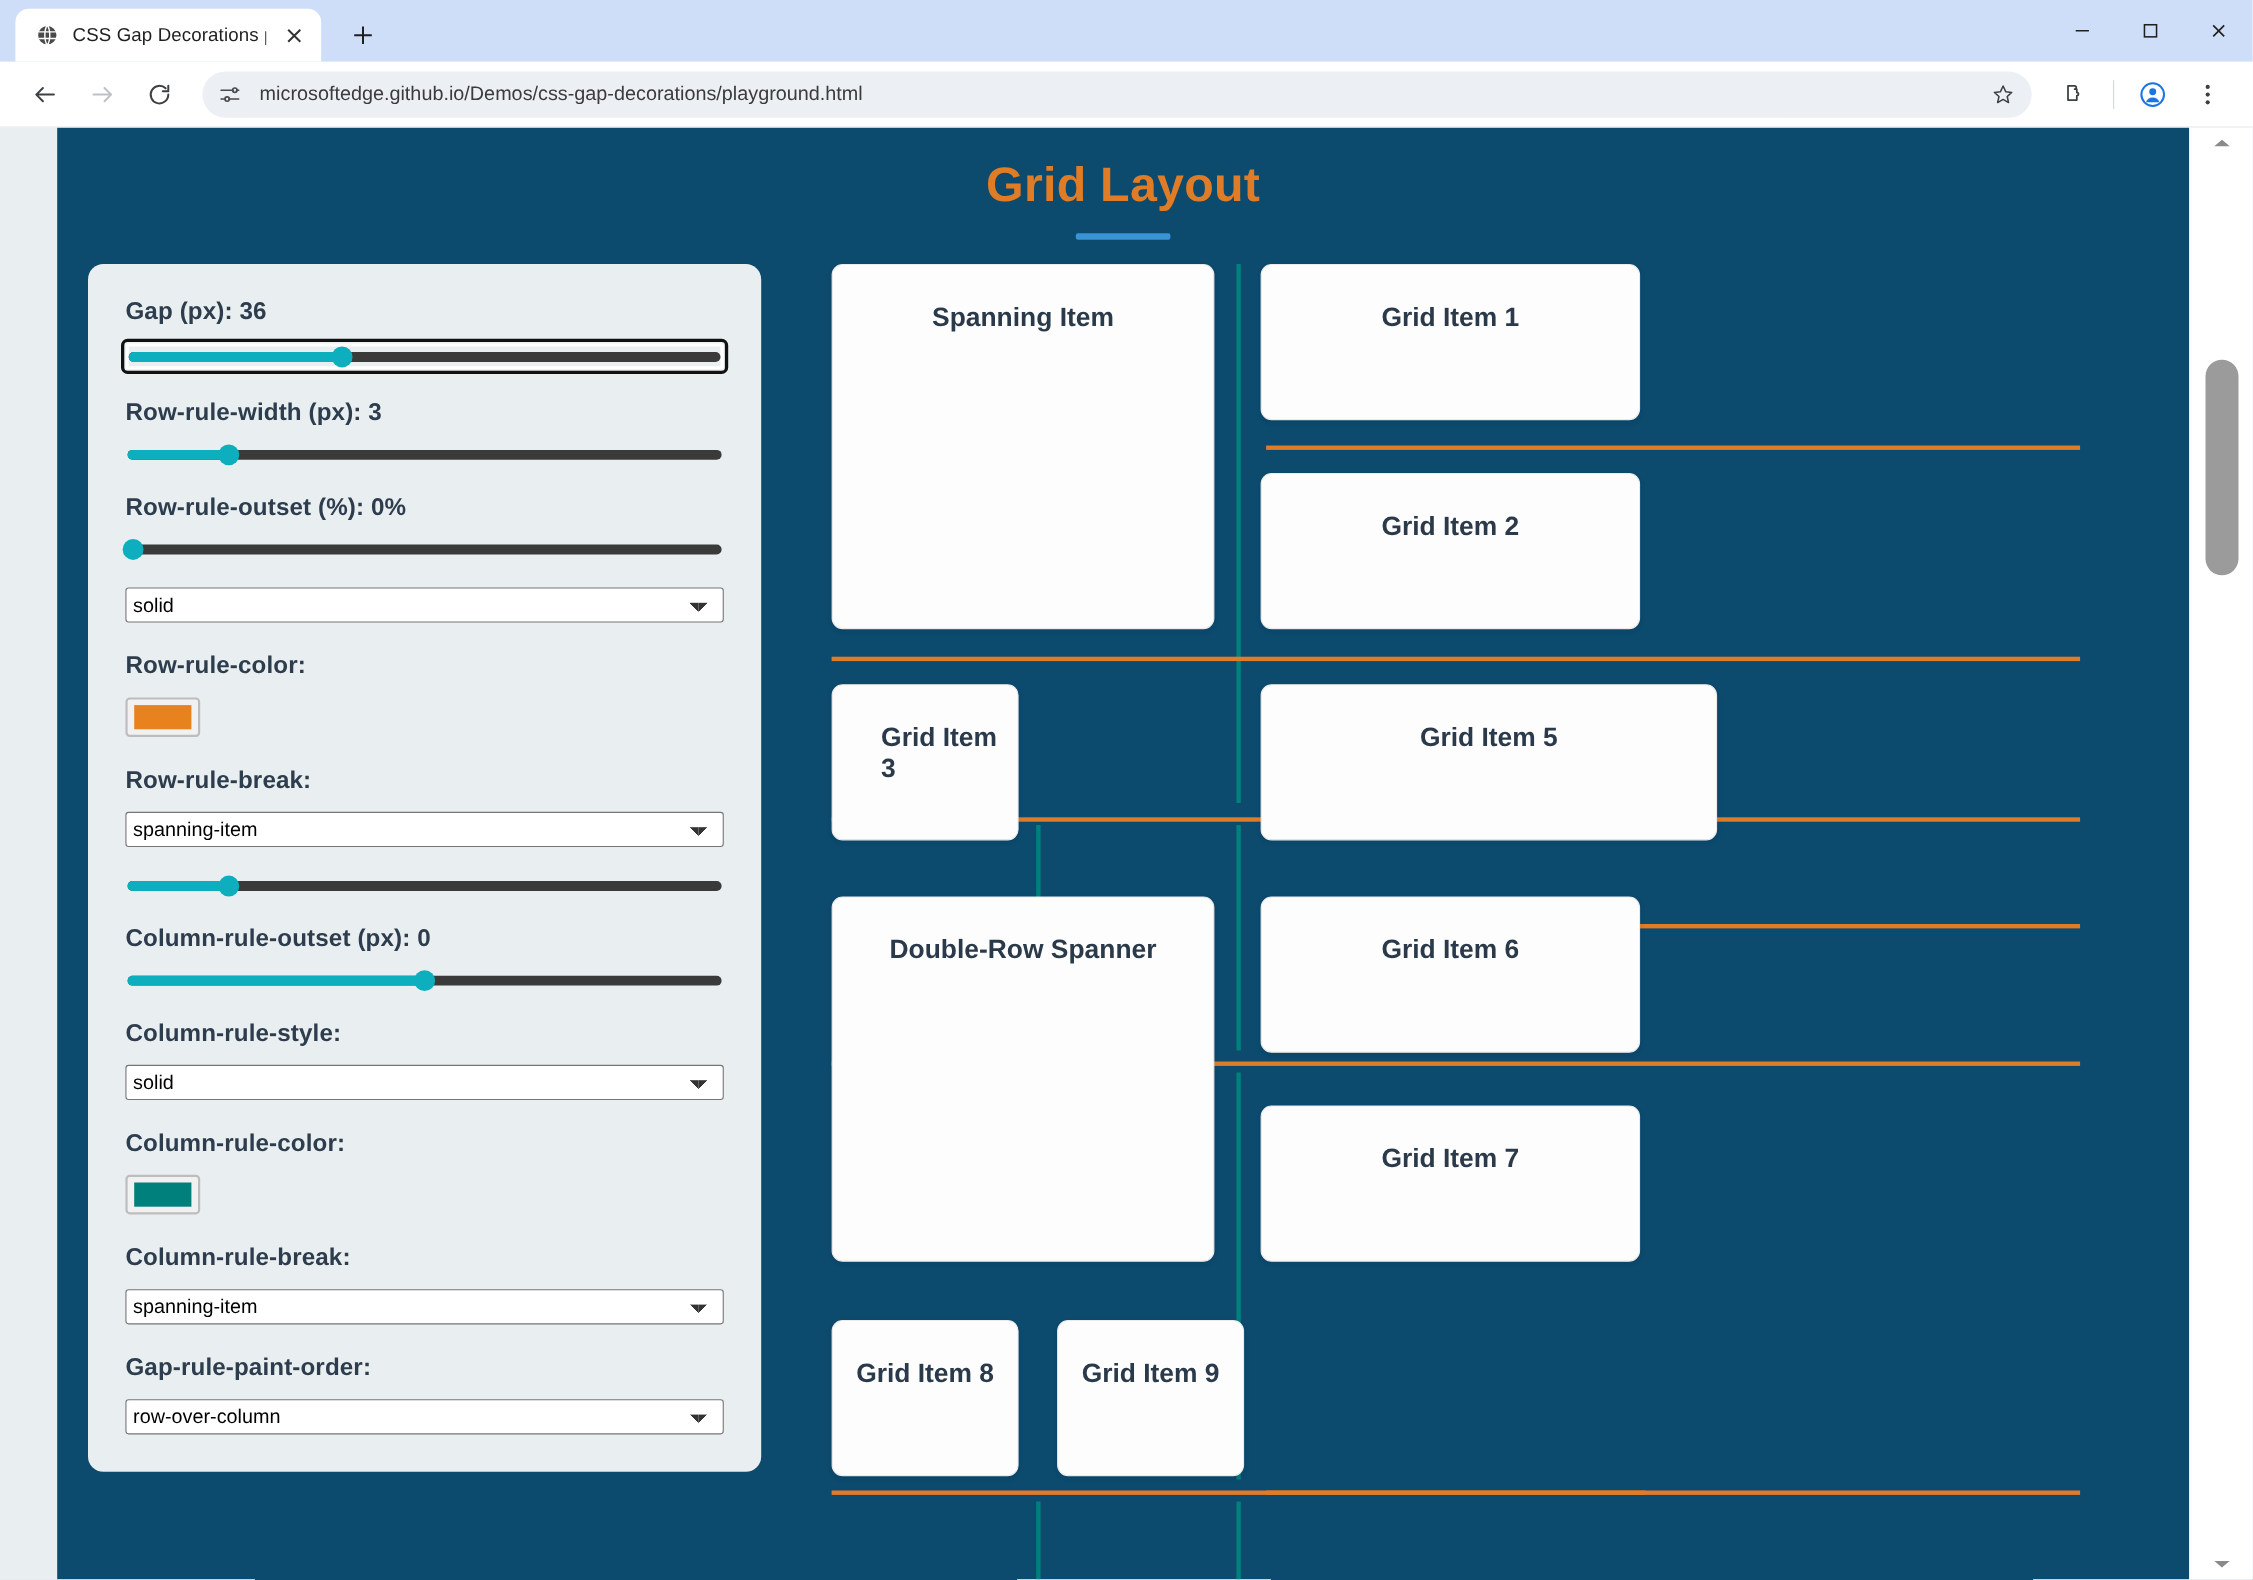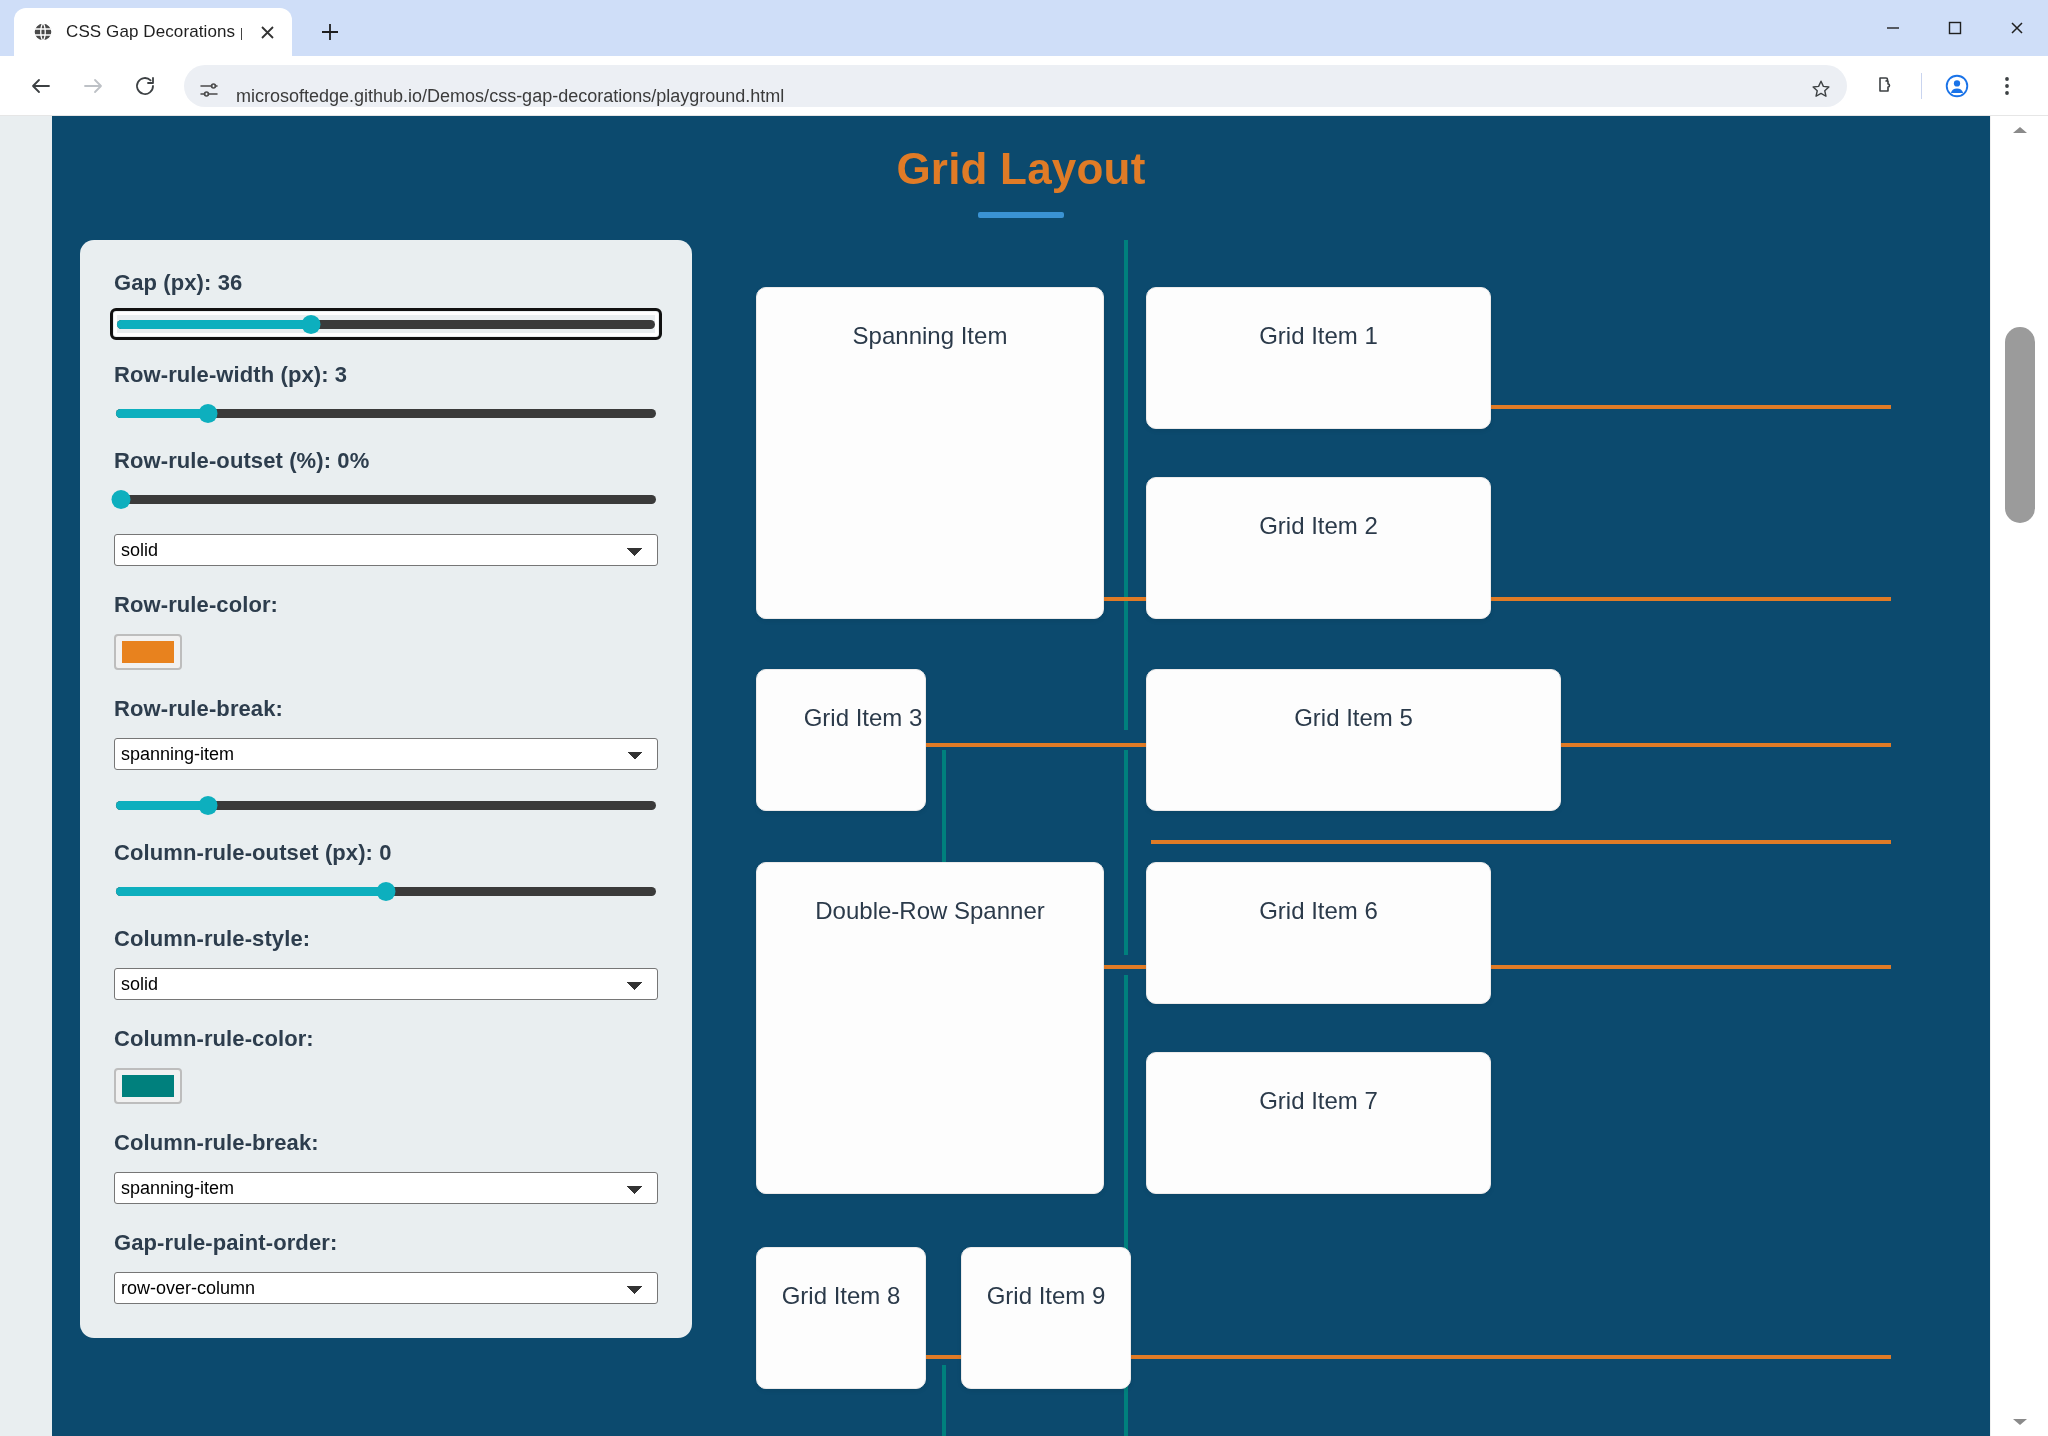"microsoftedge.github.io/Demos/css-gap-de" .omnibox { align-items: flex-end -> center }
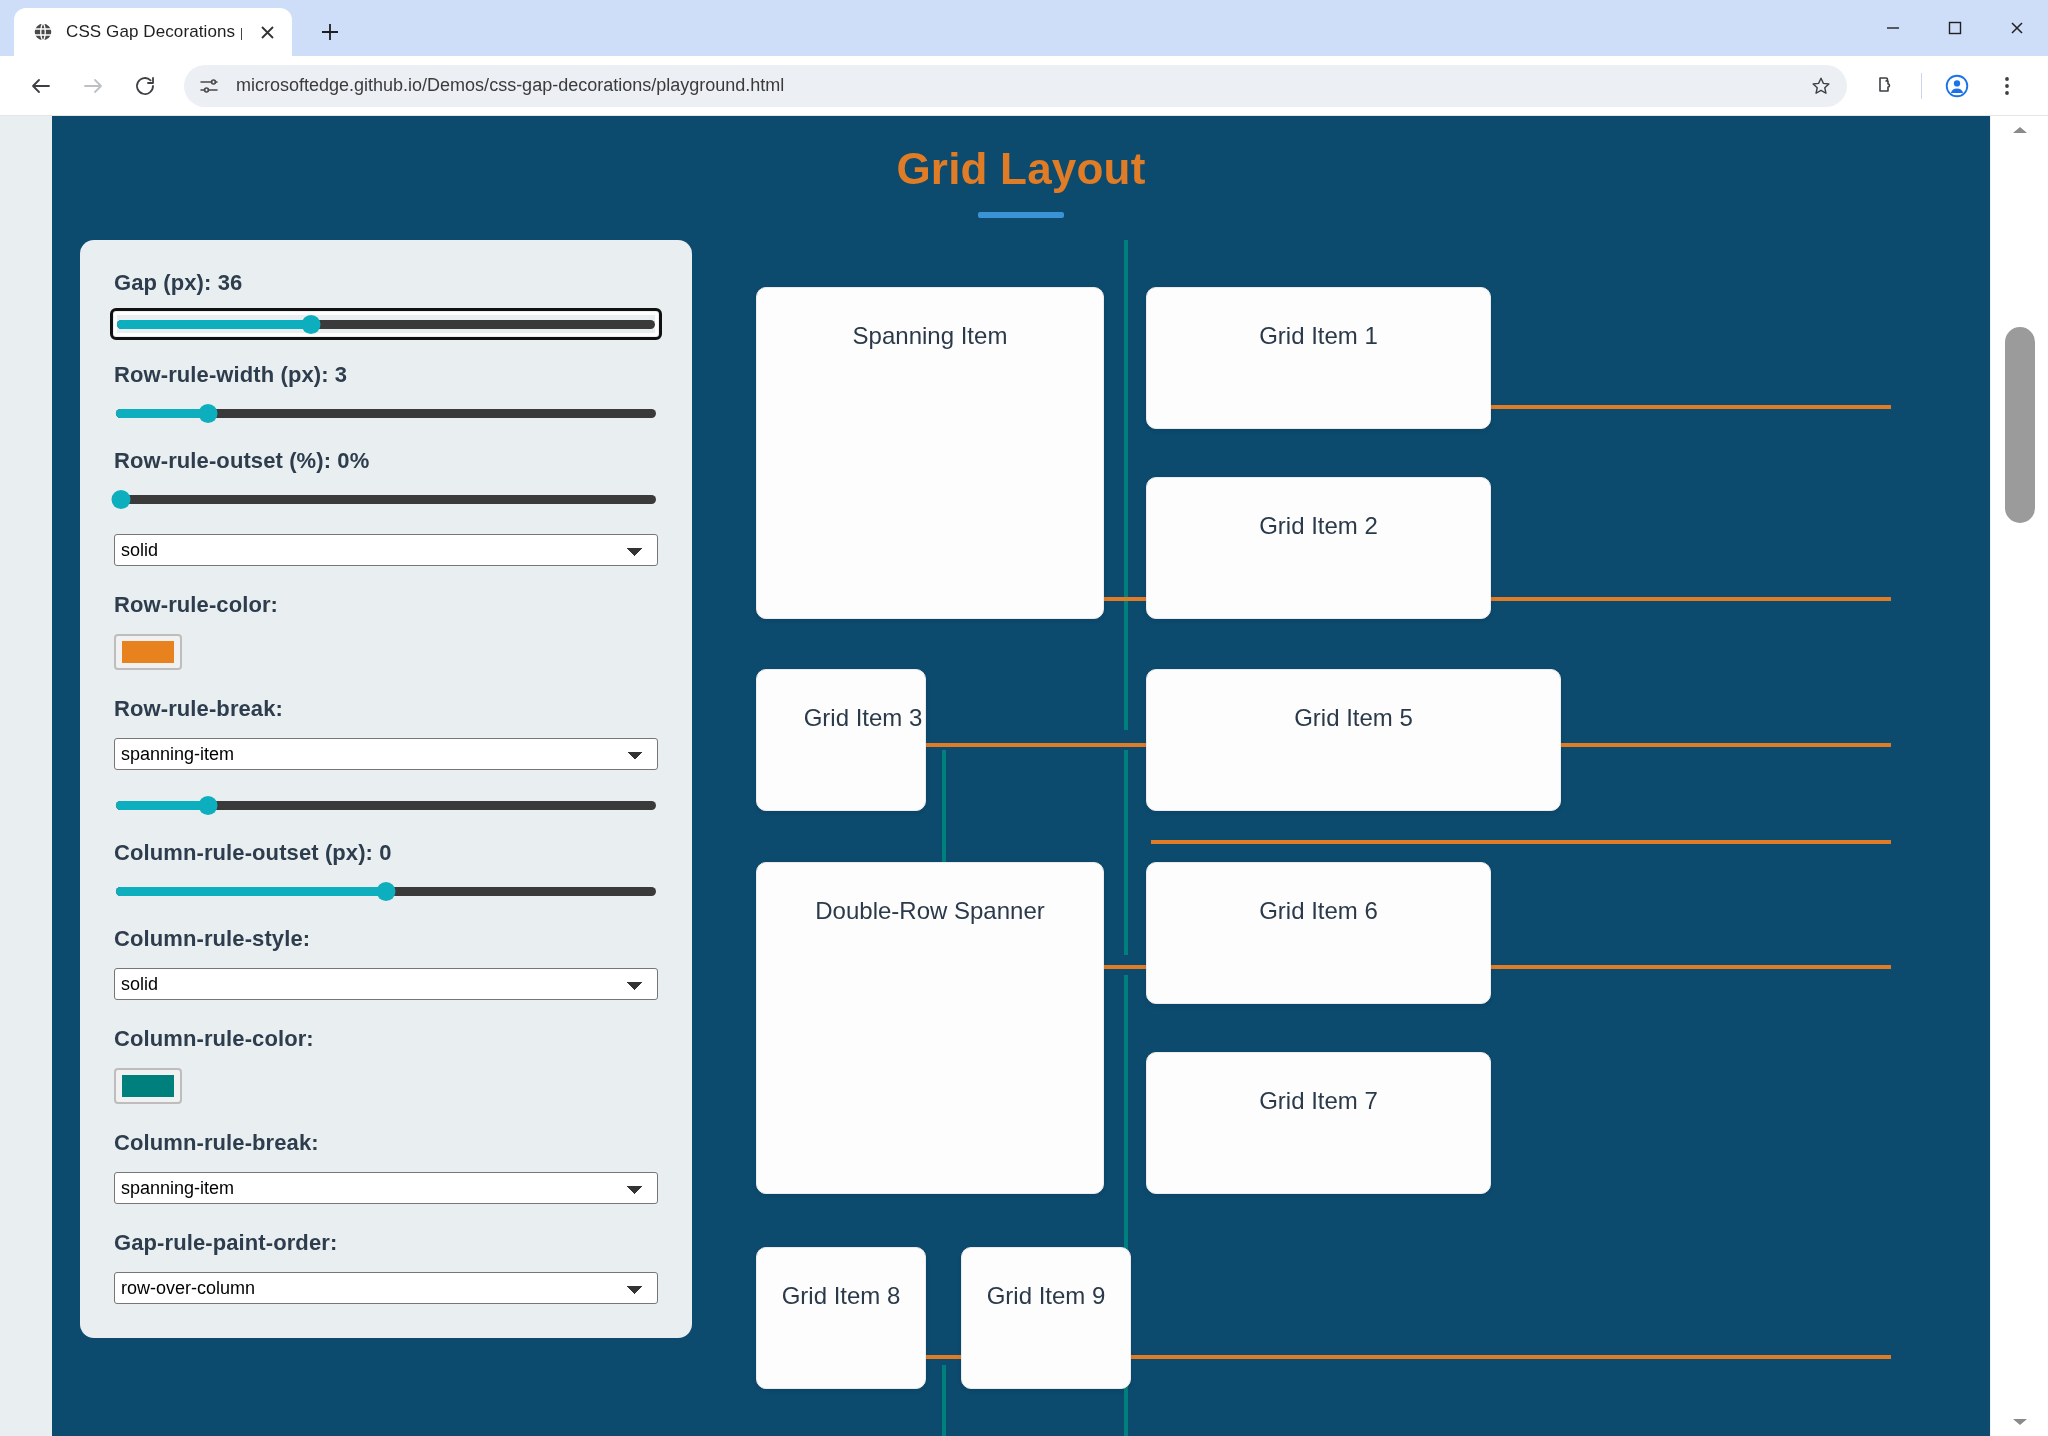"Spanning Item" .gcell { font-weight: 400 -> 700; margin-top: 47px -> none }
